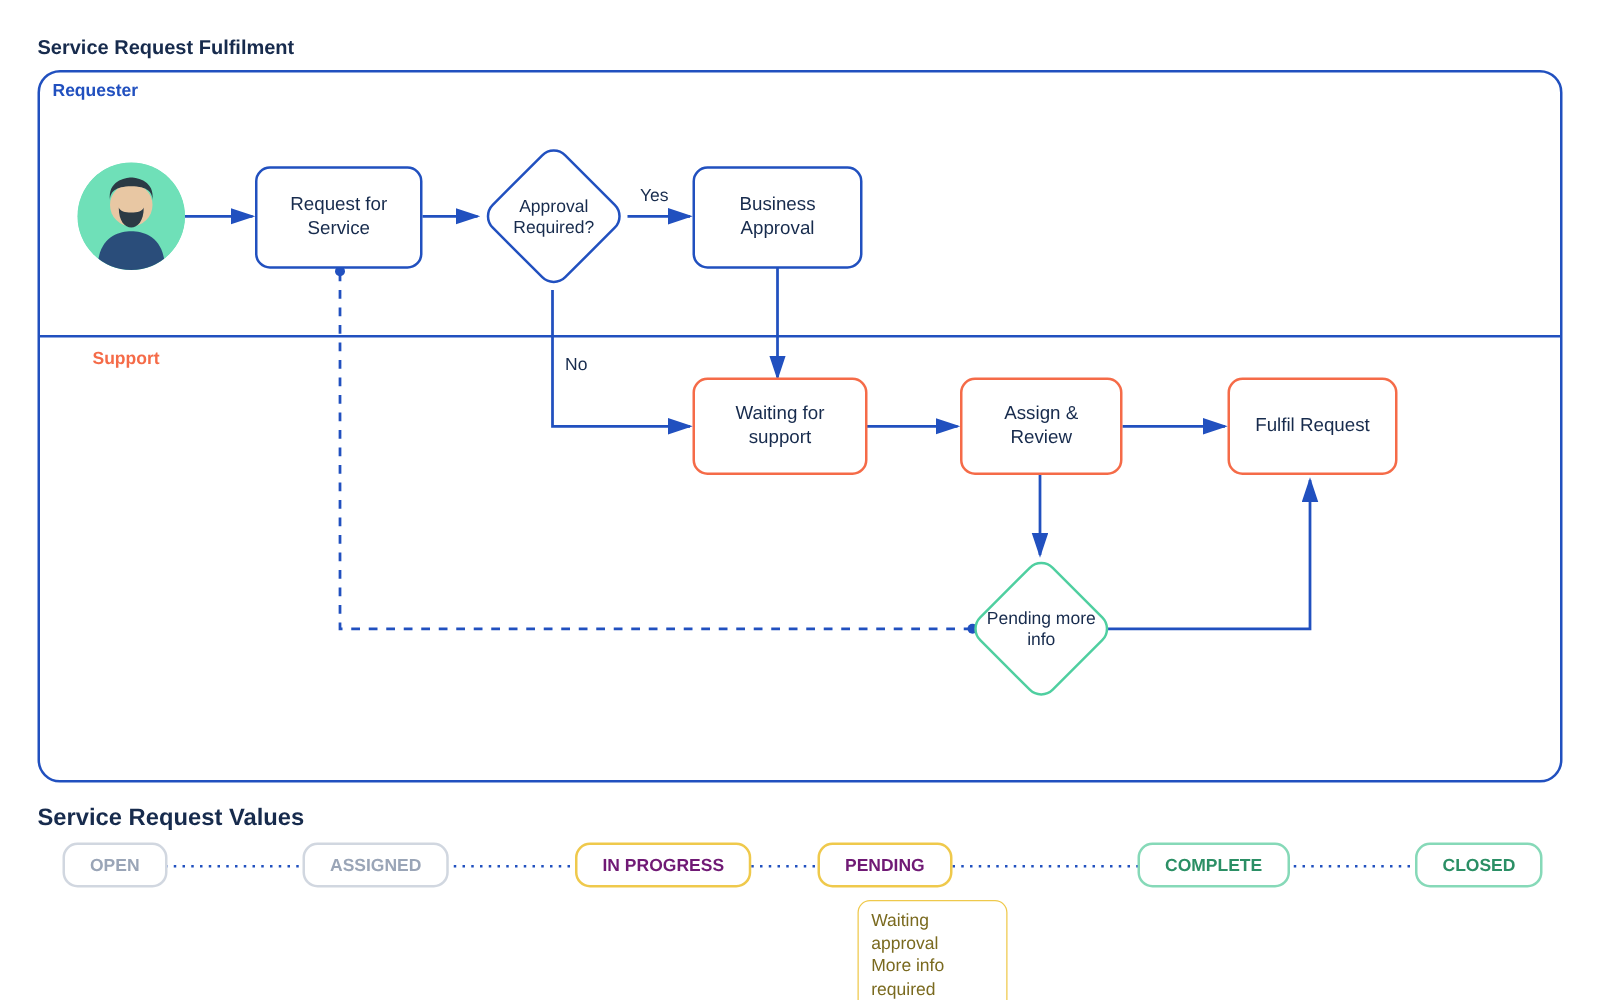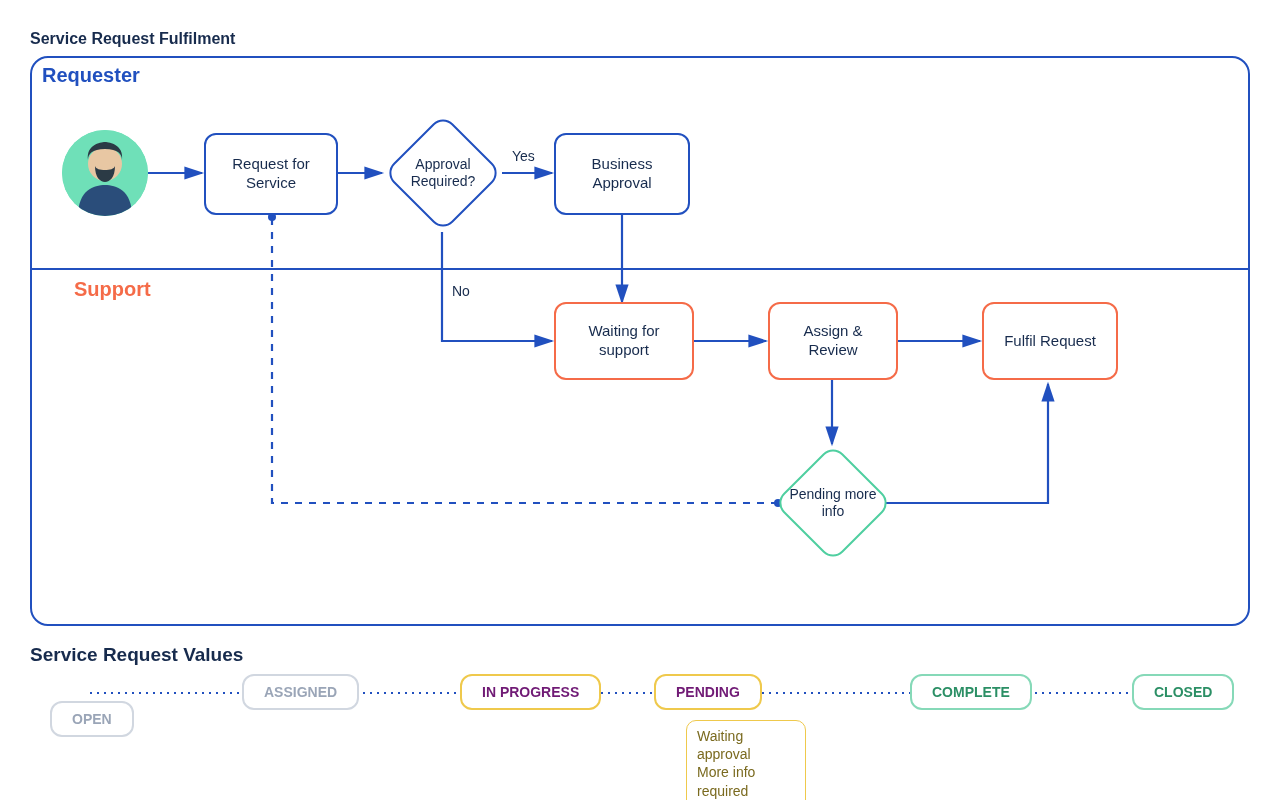"Requester" .lane-label { font-size: 20px -> 14px }
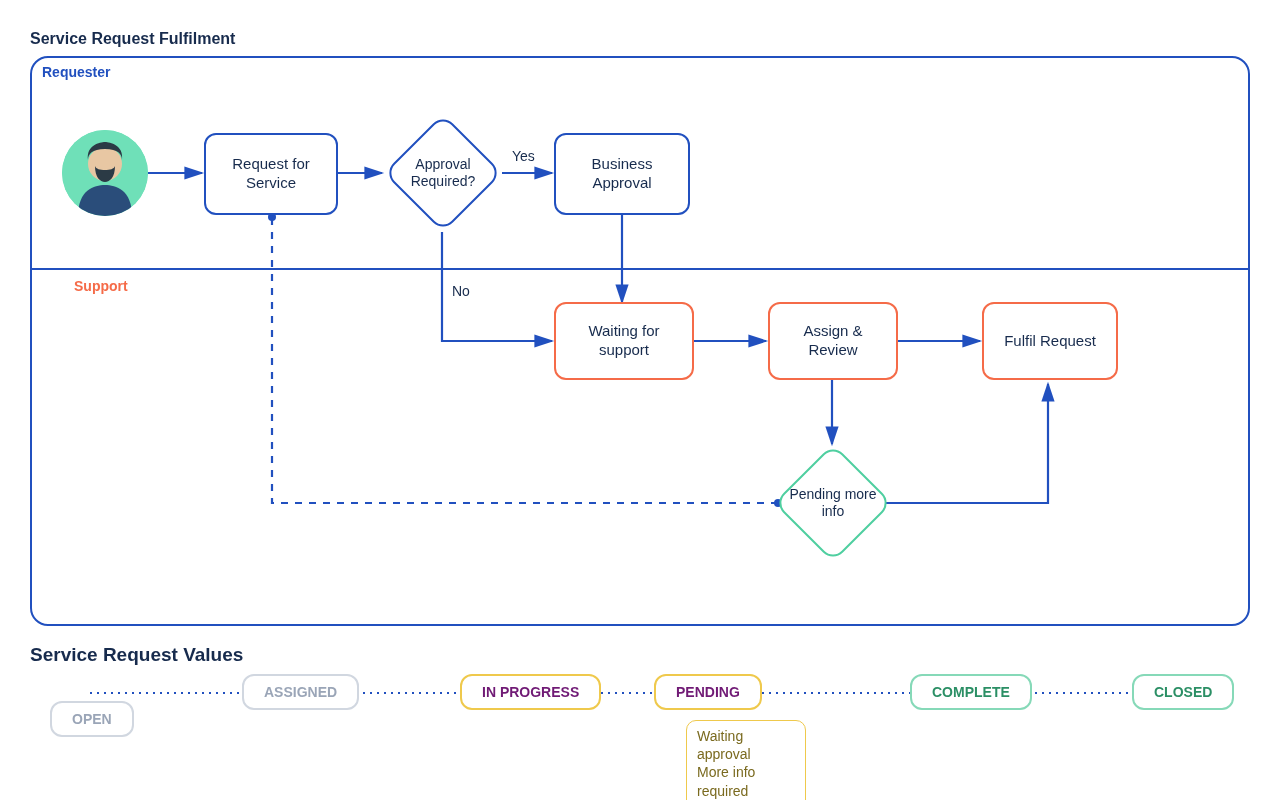"OPEN" div.pill { margin-top: 27px -> none }
